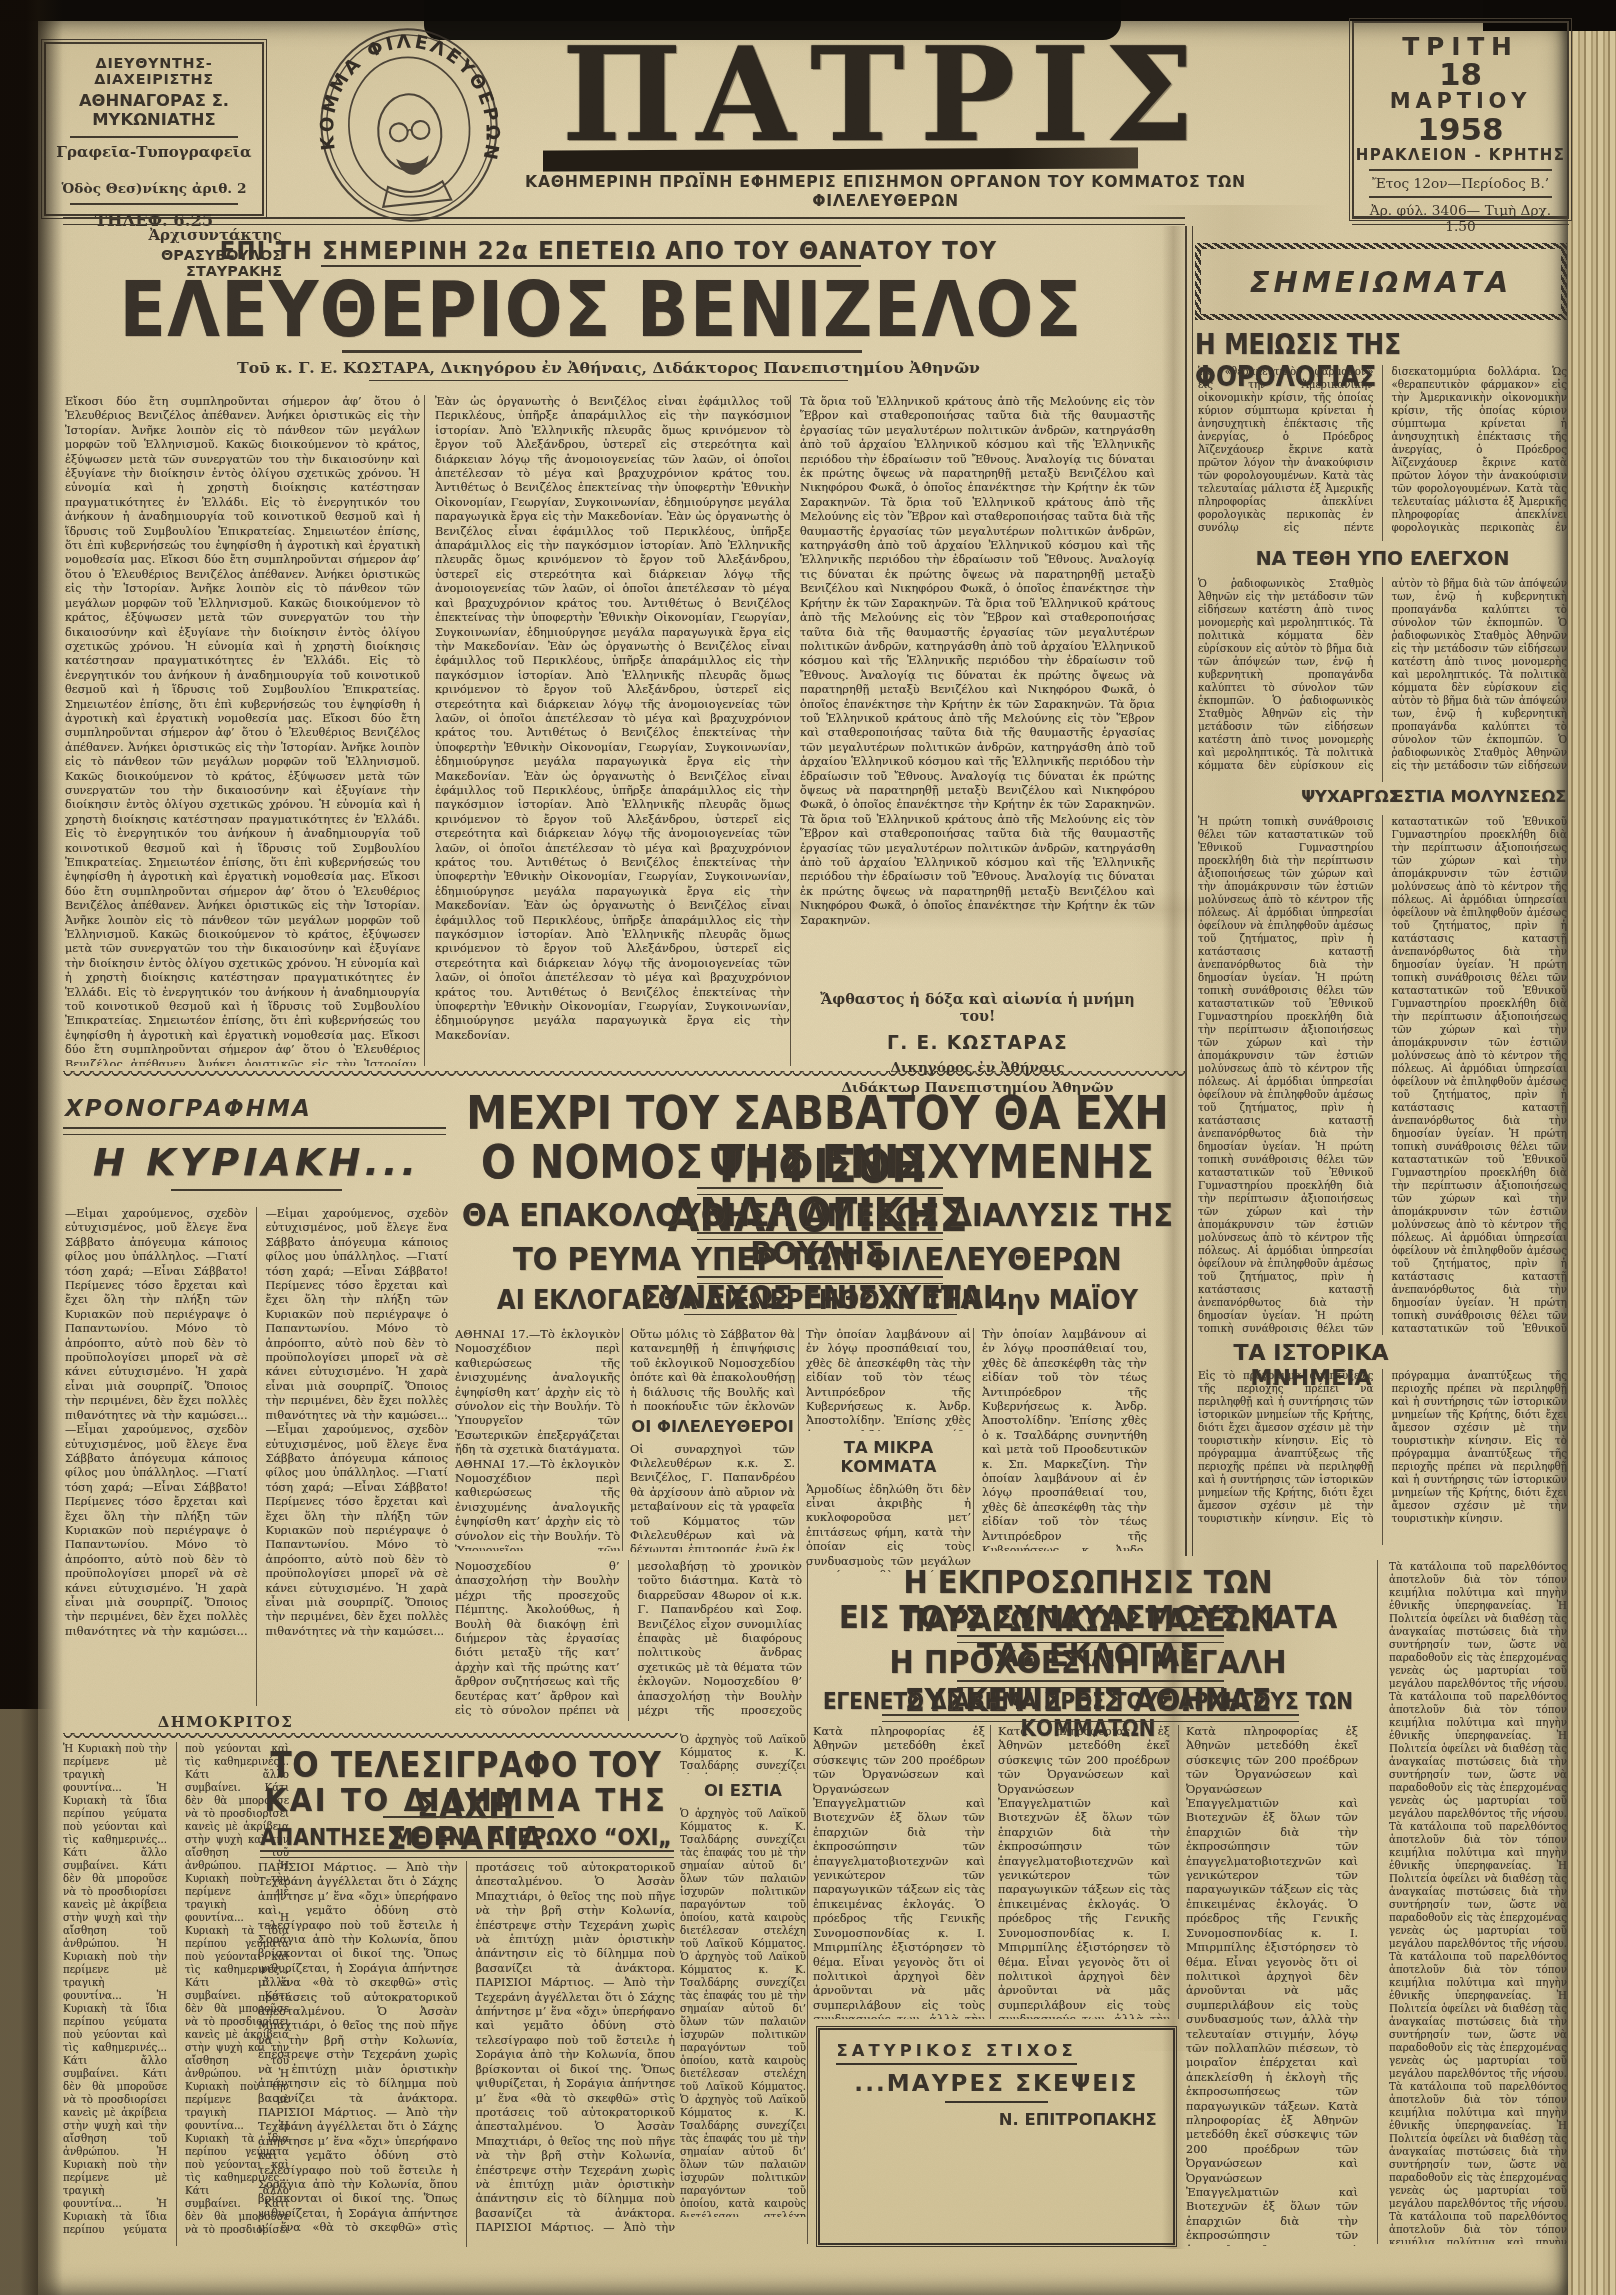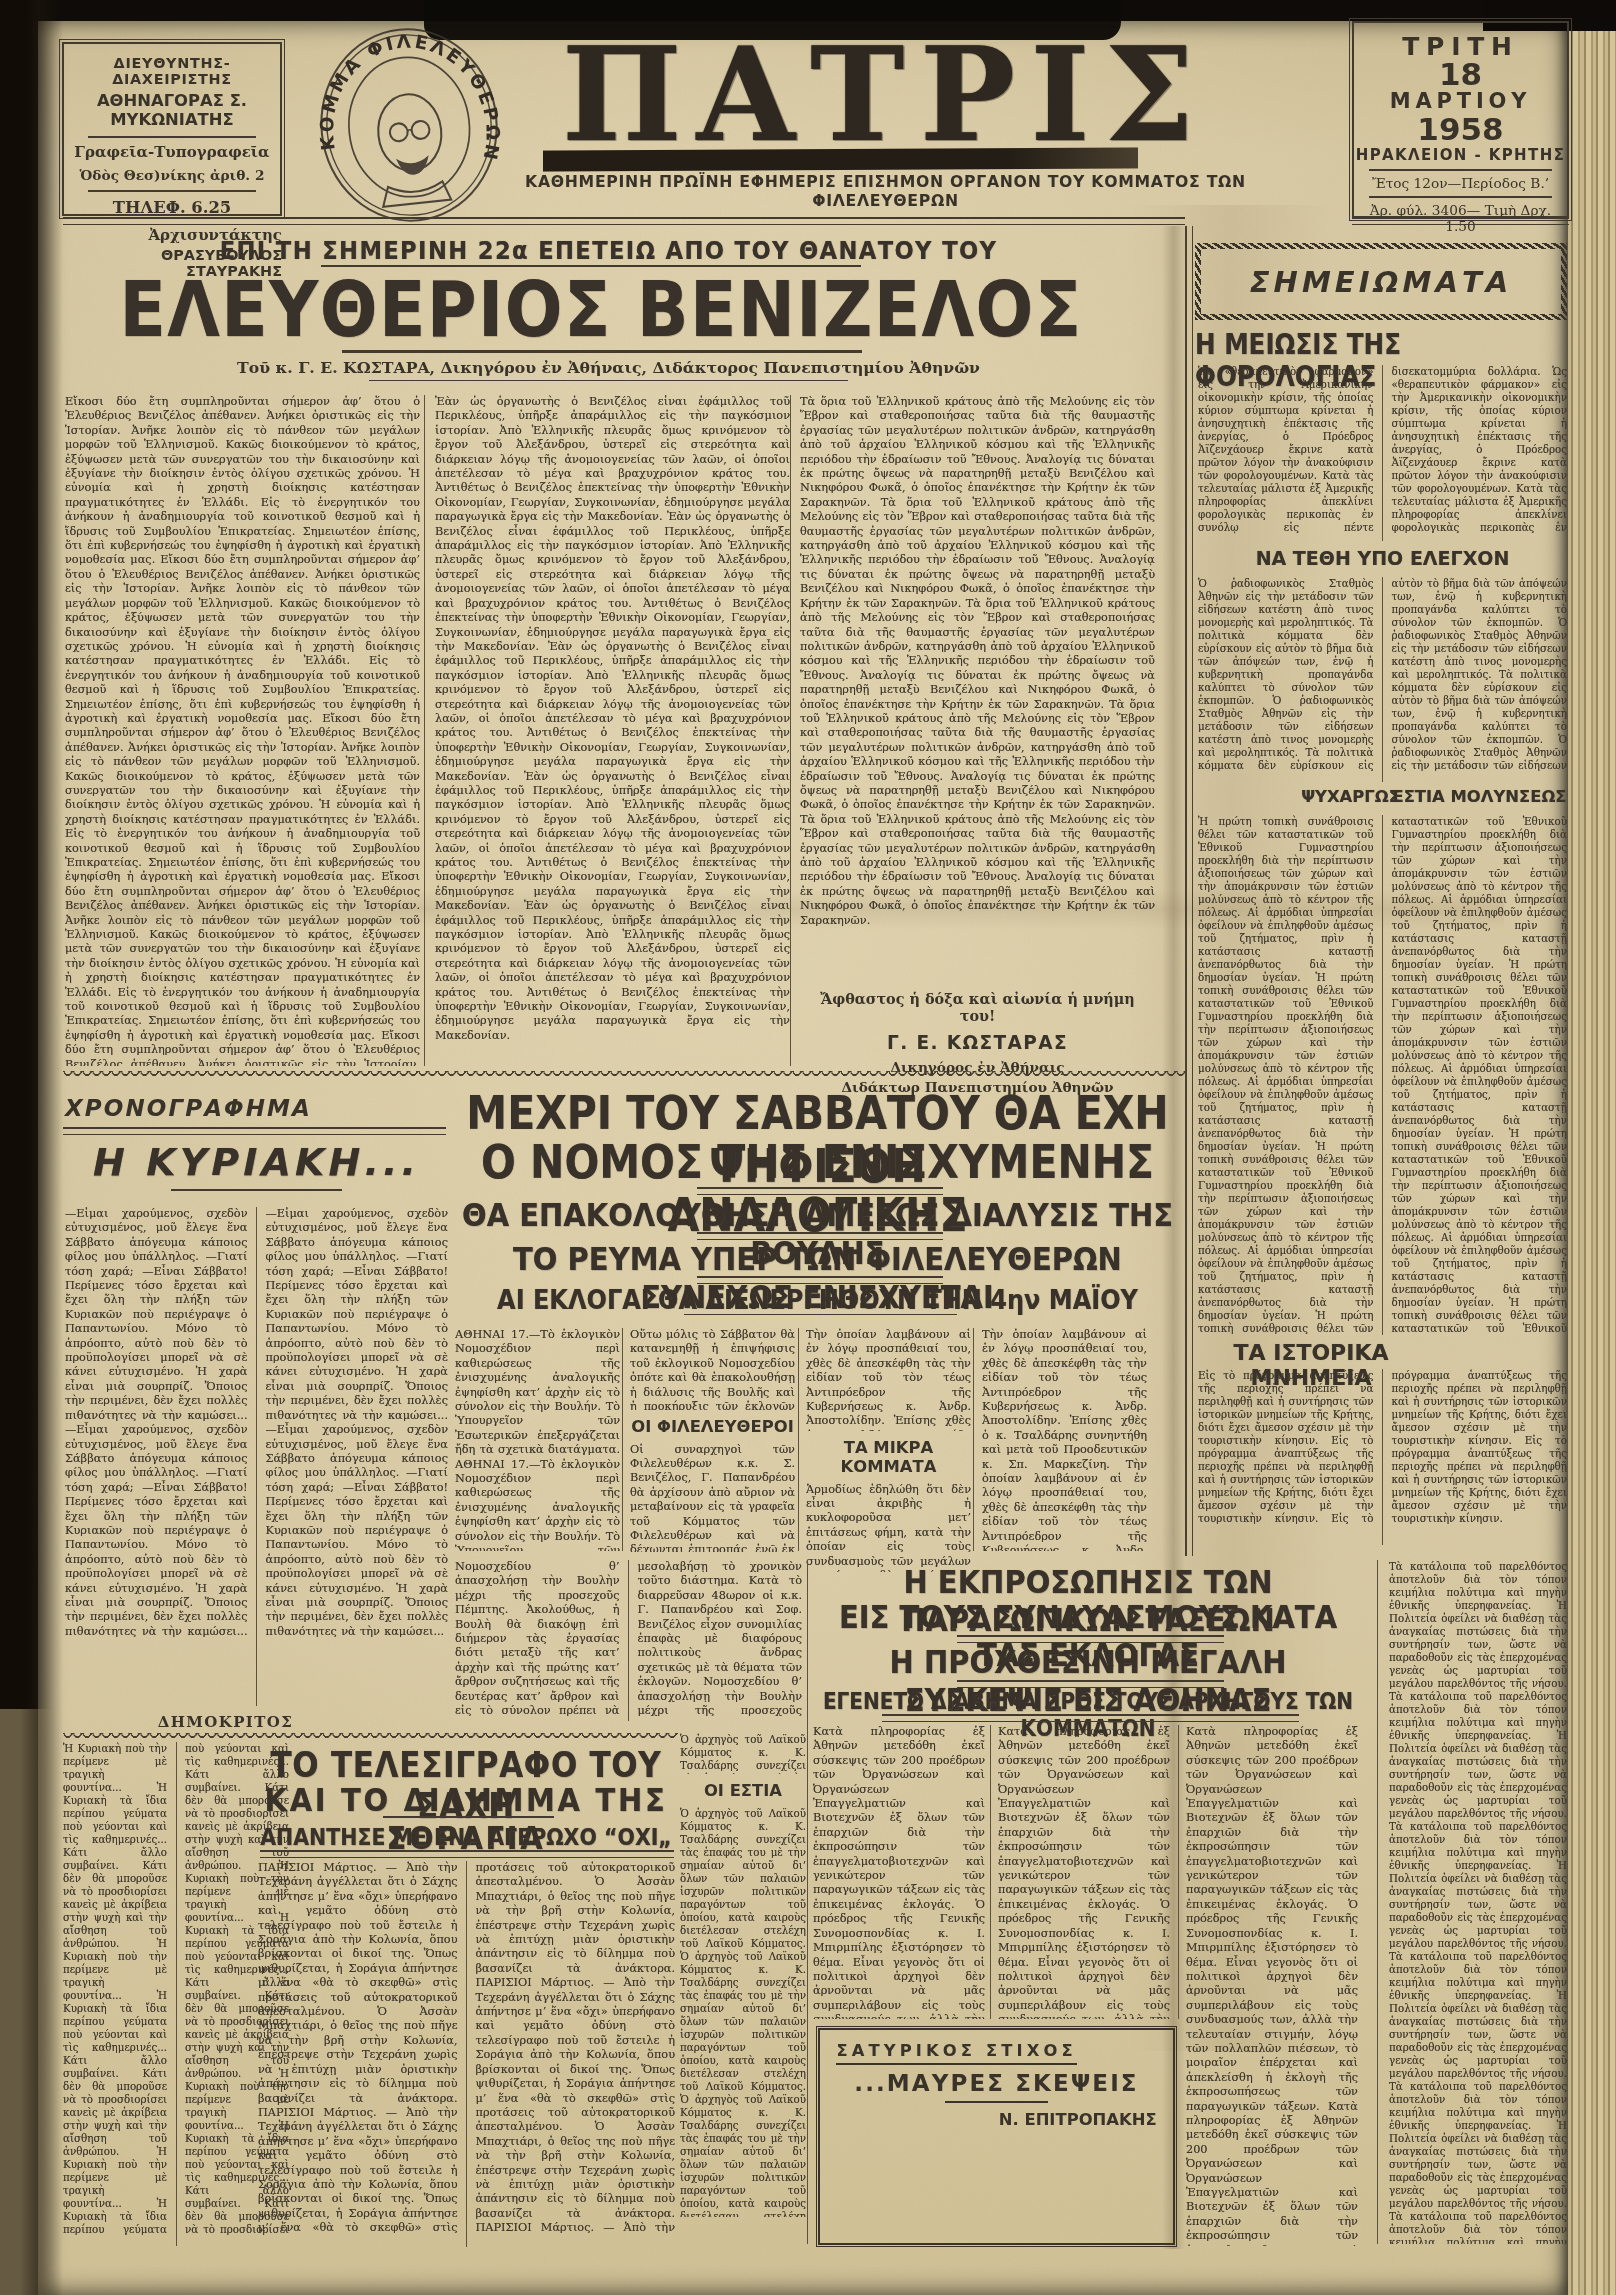"ΔΙΕΥΘΥΝΤΗΣ-ΔΙΑΧΕΙΡΙΣΤΗΣ" #pubbox { left: 62px -> 44px }
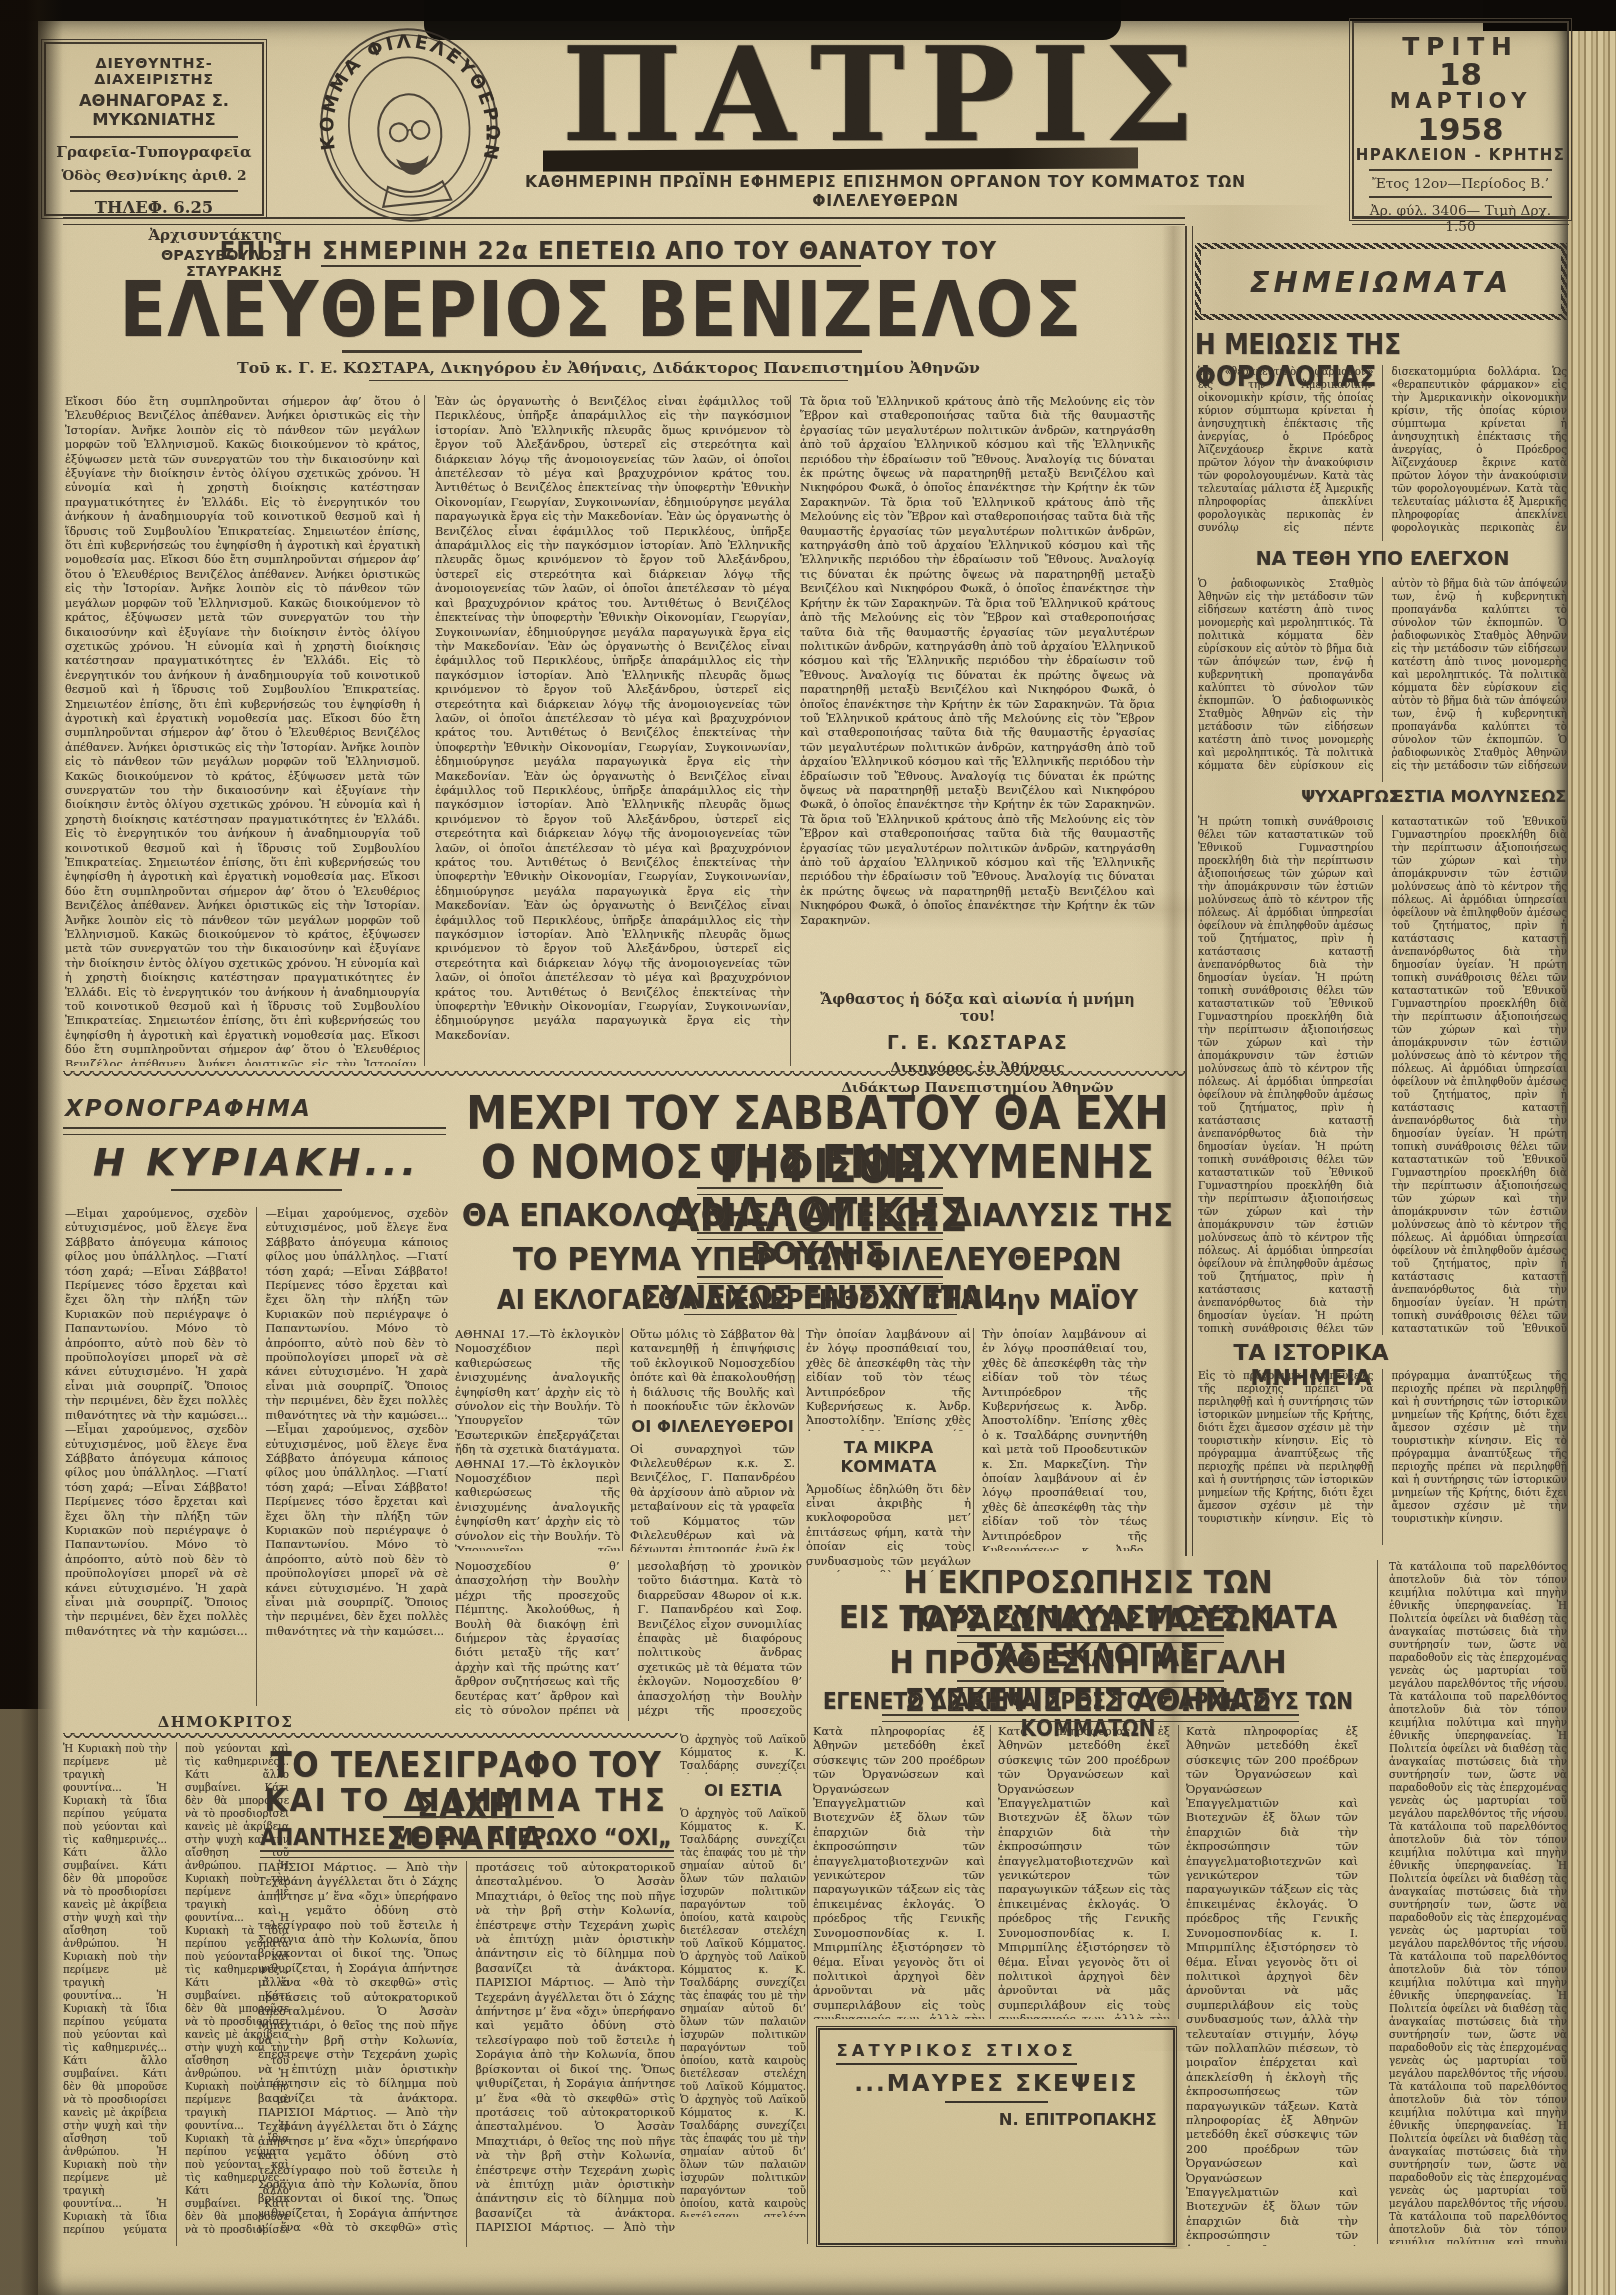"Ὁδὸς Θεσ)νίκης ἀριθ. 2" #pubbox .l4 { margin-top: 6px -> 19px }
